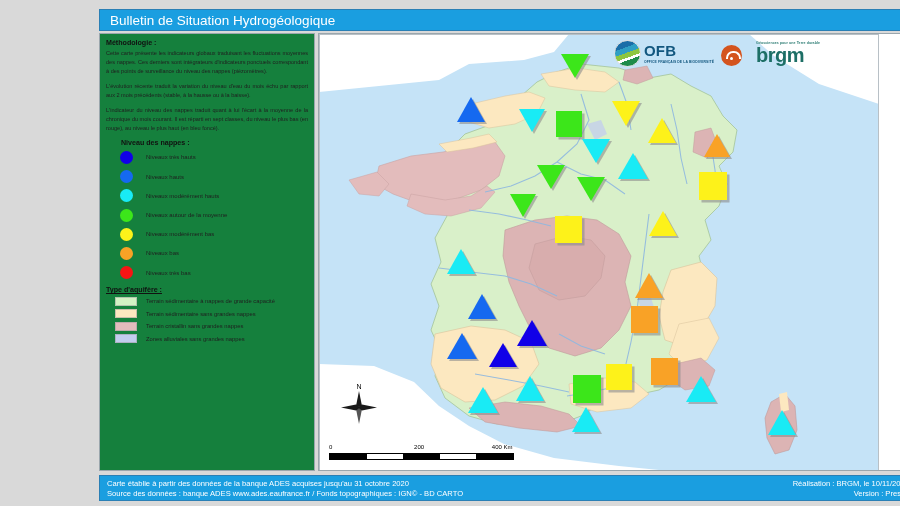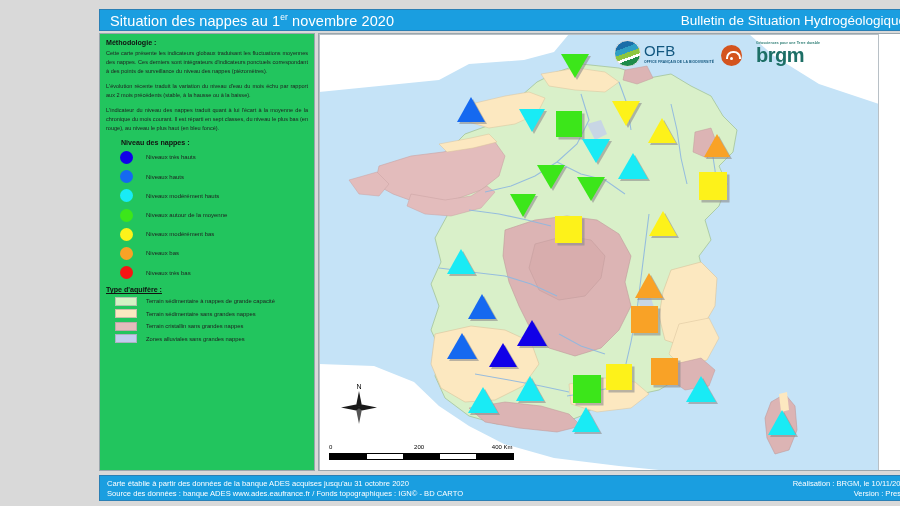"Situation des nappes au 1er" div.h-title { html: <div><span>Situation des nappes au 1</span><sup>er</sup><span> novembre 2020</span></div> -> none }
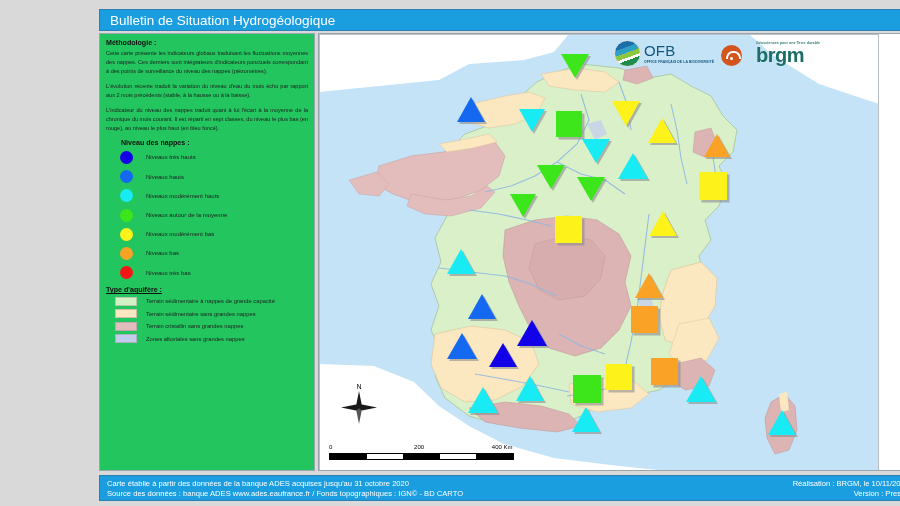"Méthodologie :" #legend-panel { background: #22c55e -> #15803d }
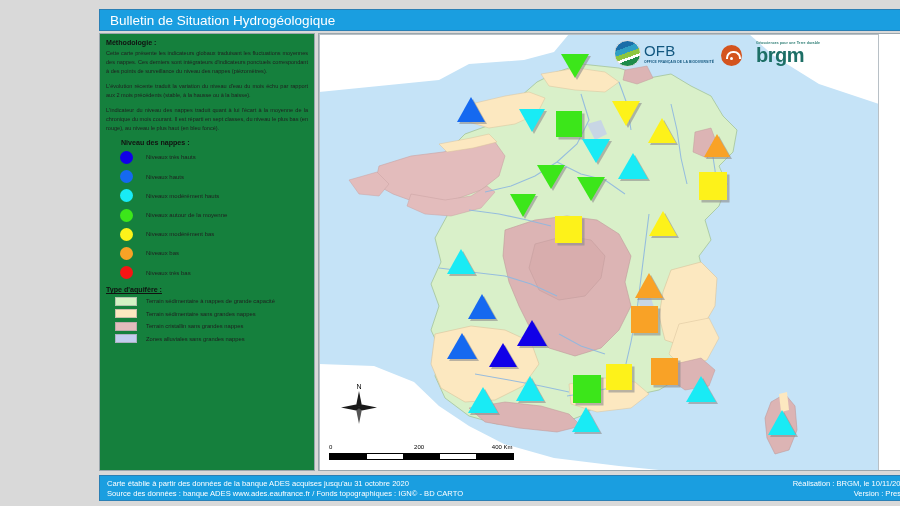"OFB" #ofb-text .ofb-big { font-weight: normal -> bold }
